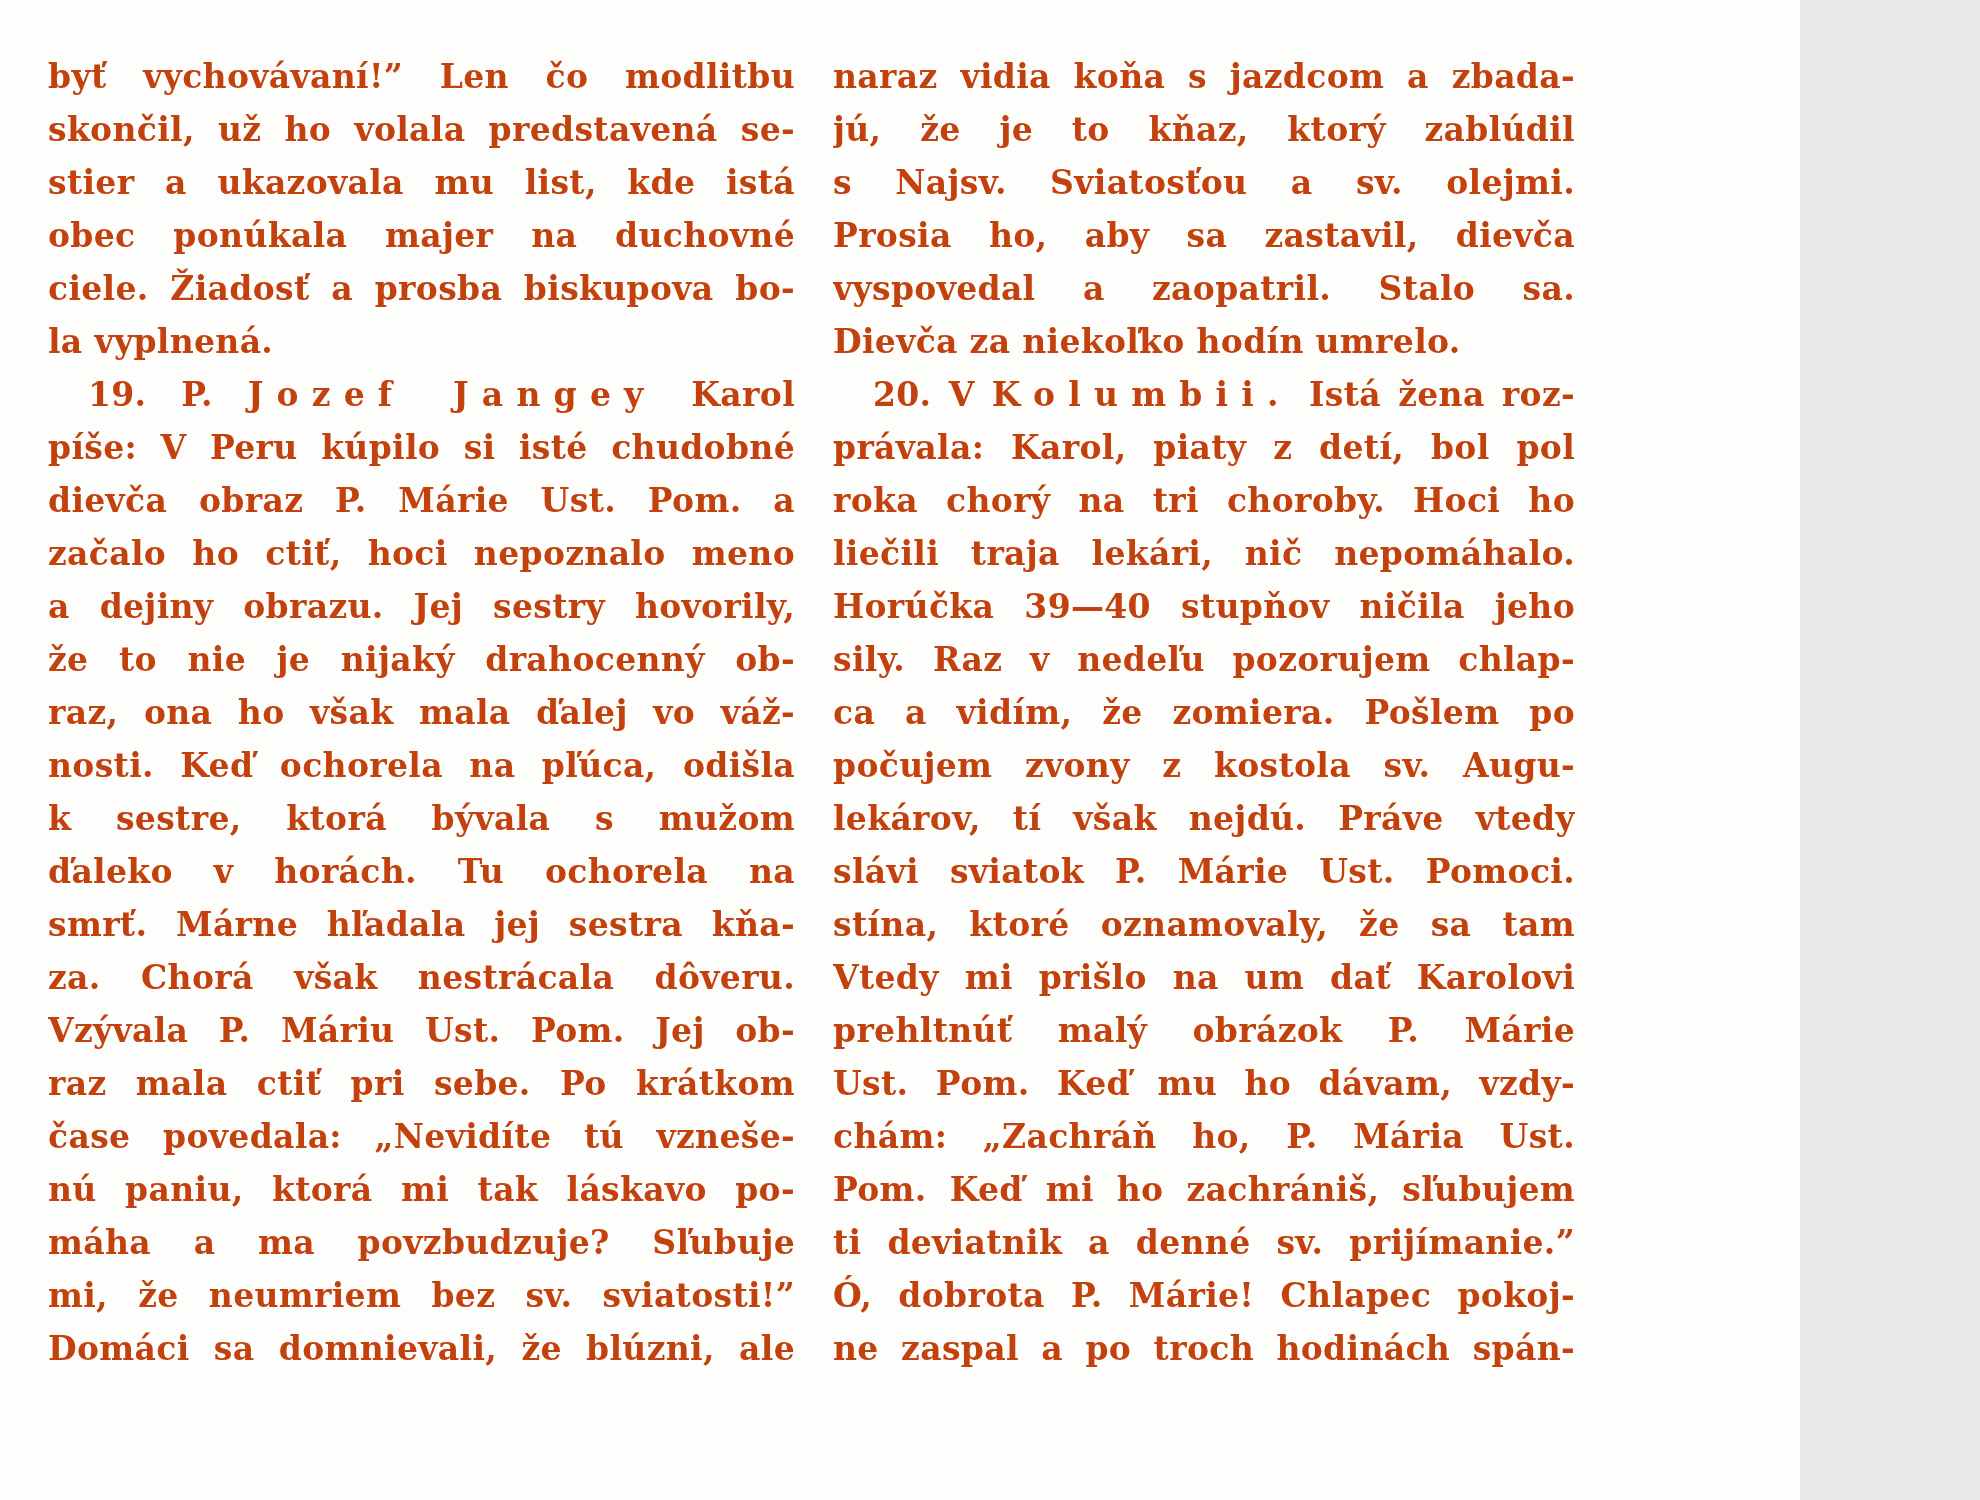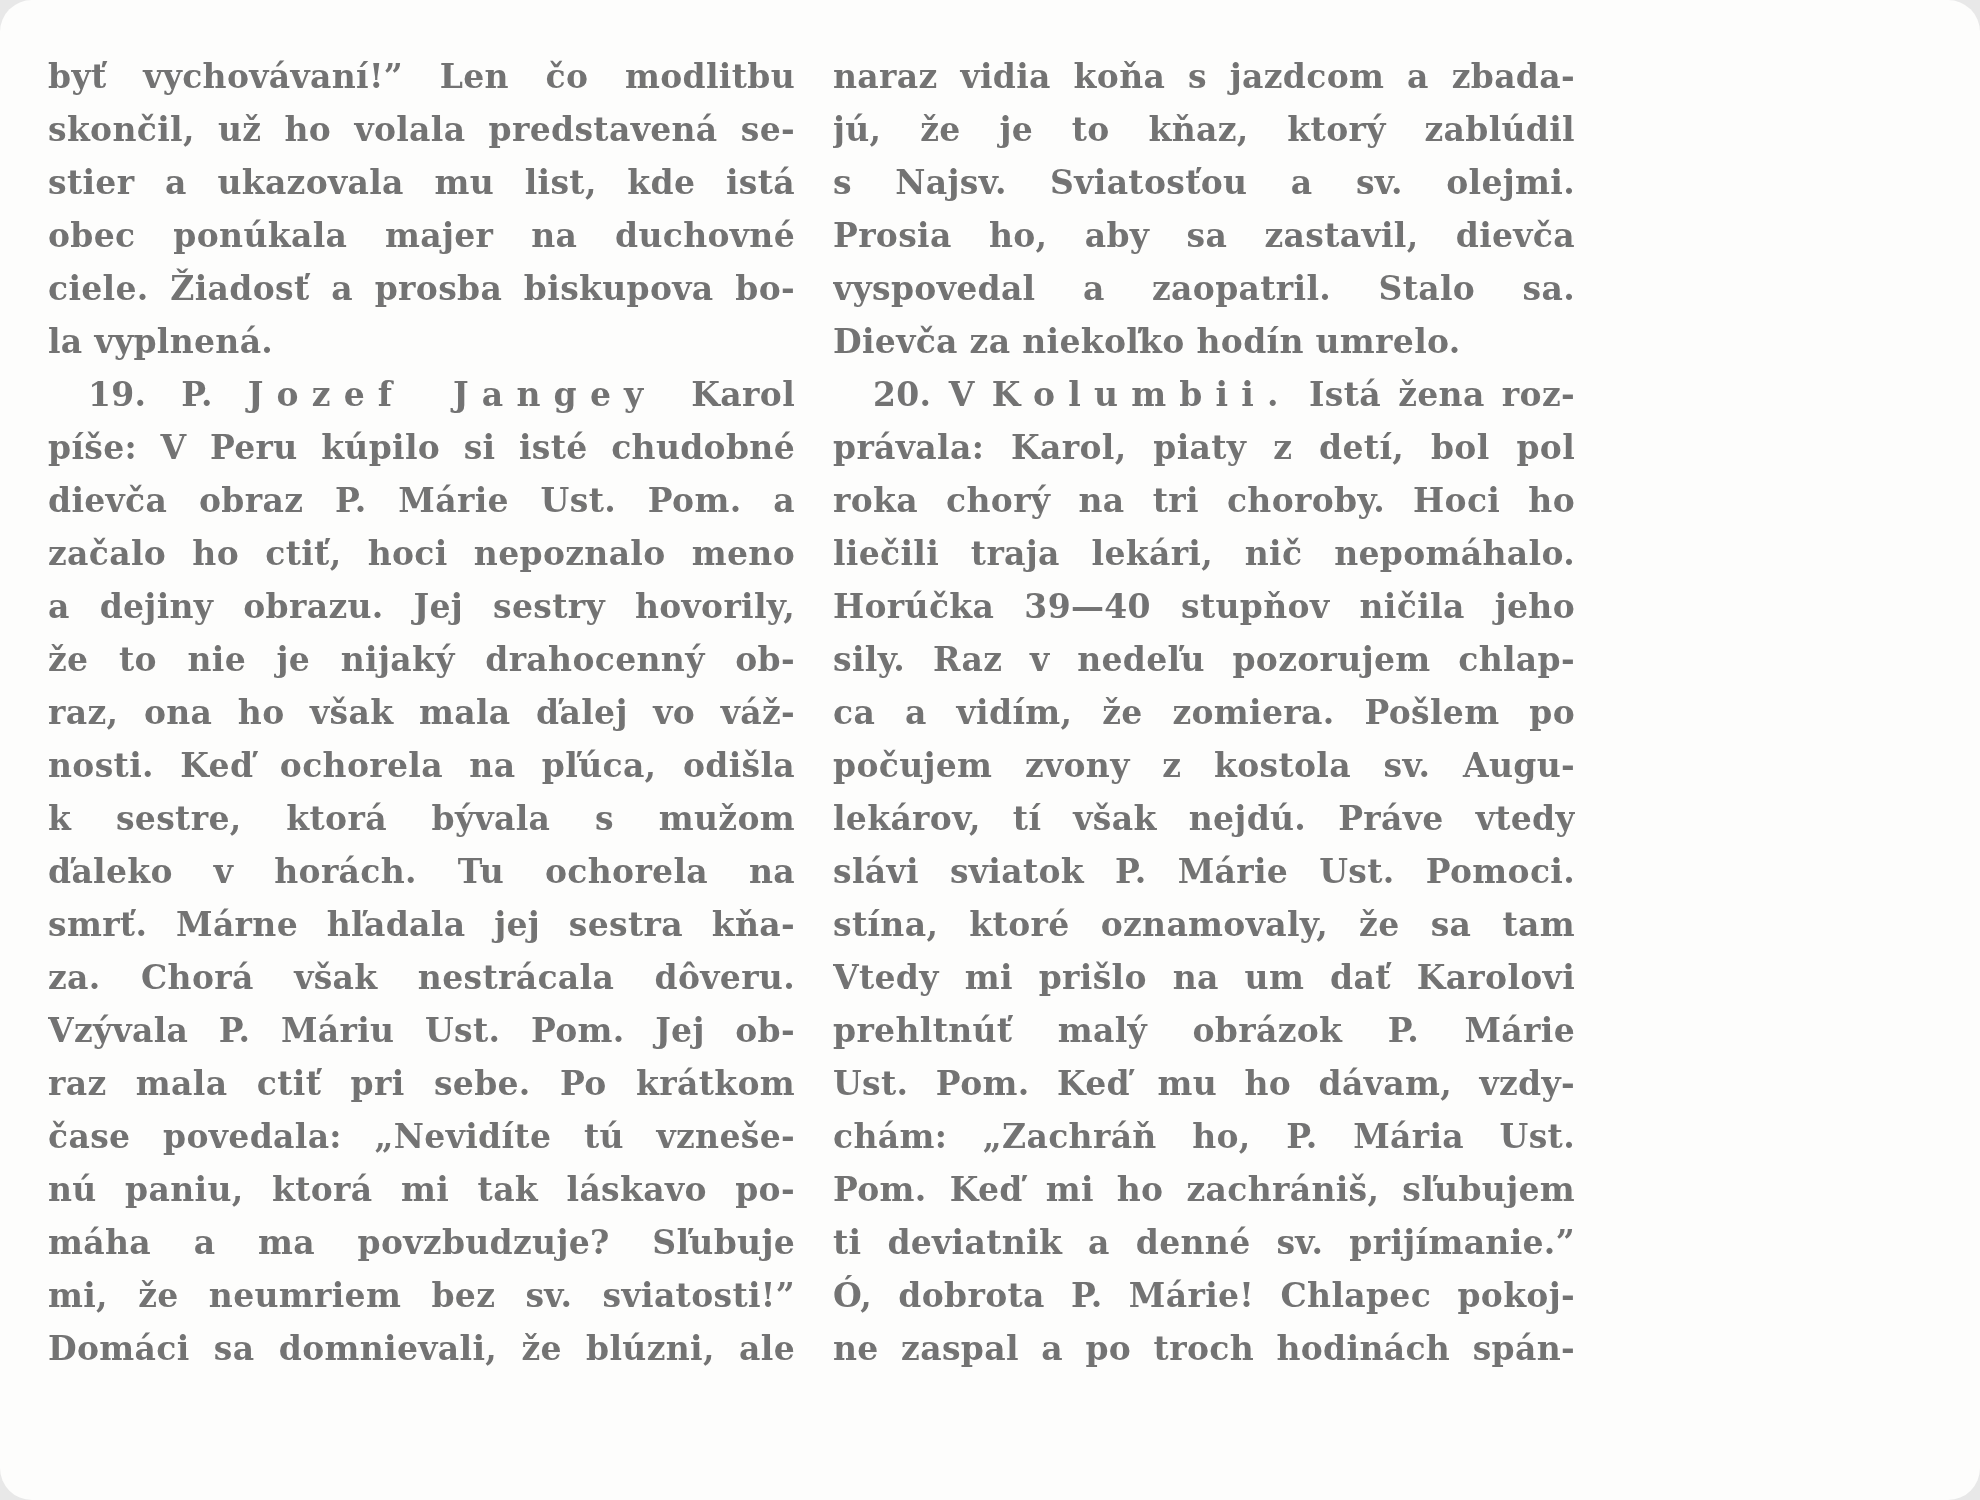"byť vychovávaní!” Len čo modlitbu" .page { border-radius: 32px -> none; color: #737373 -> #c2410c; width: 1980px -> 1800px }
